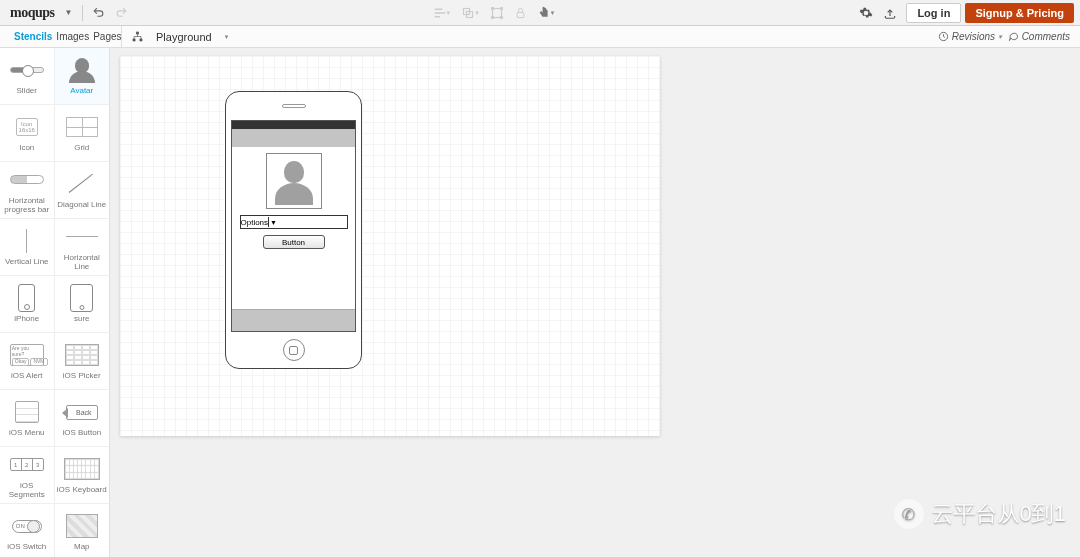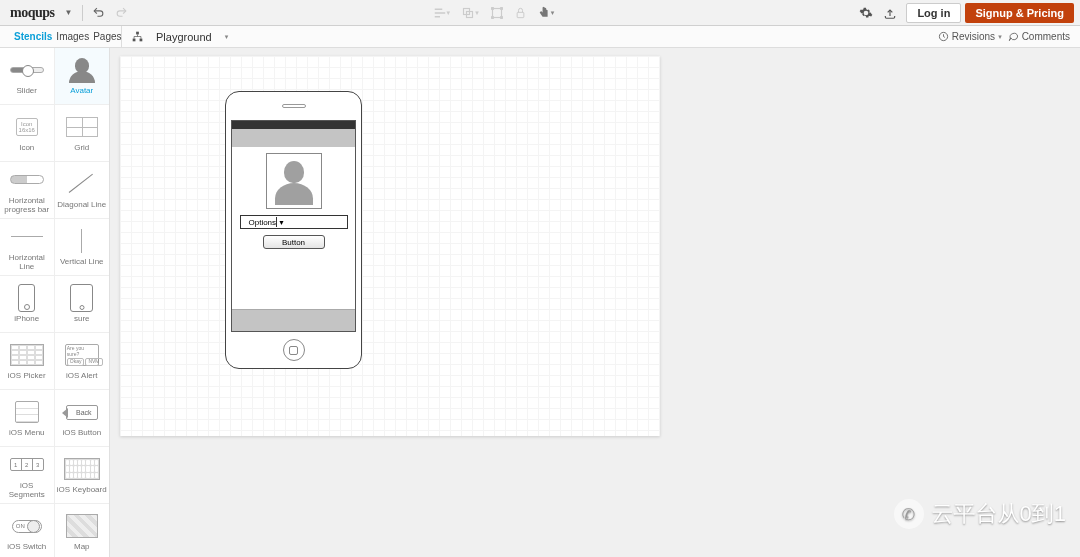"Revisions" .sub-right .link { font-style: none -> italic }
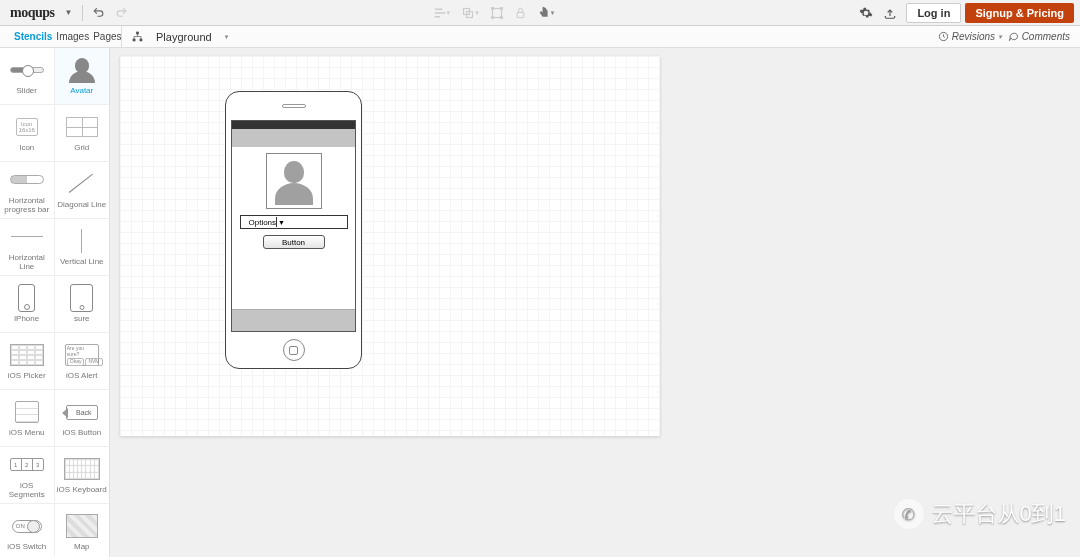"Options" .select { padding: 0 8px -> 0 0 }
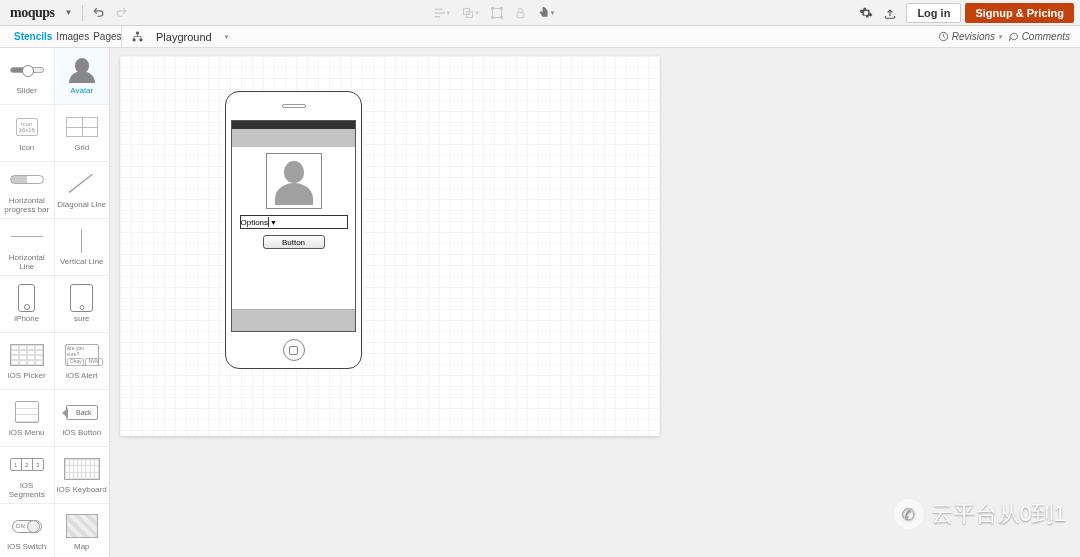"Horizontal Line" div.stencil { order: before "Vertical Line" -> after "Vertical Line" }
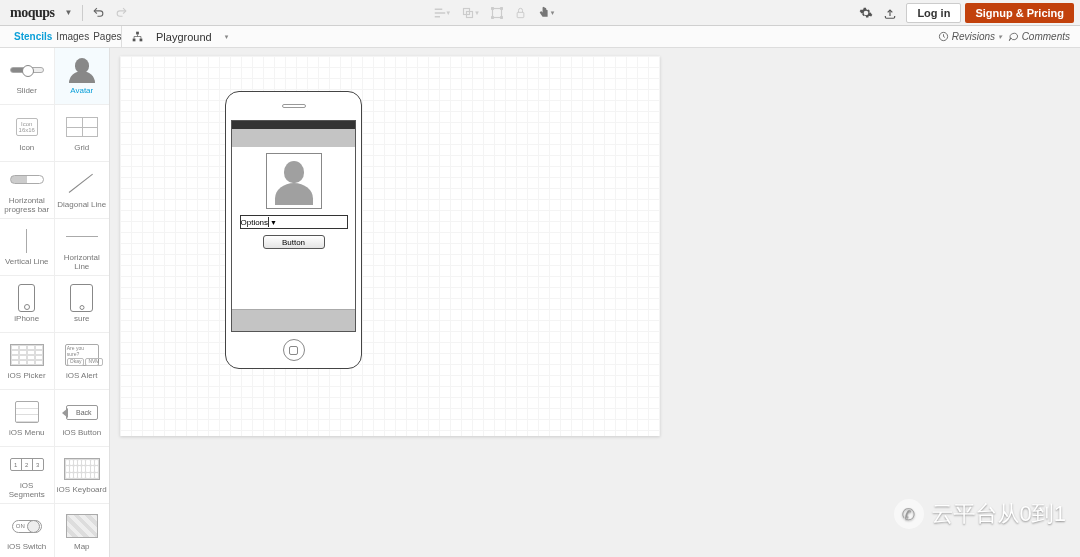"iOS Picker" div.stencil { order: before "iOS Alert" -> after "iOS Alert" }
